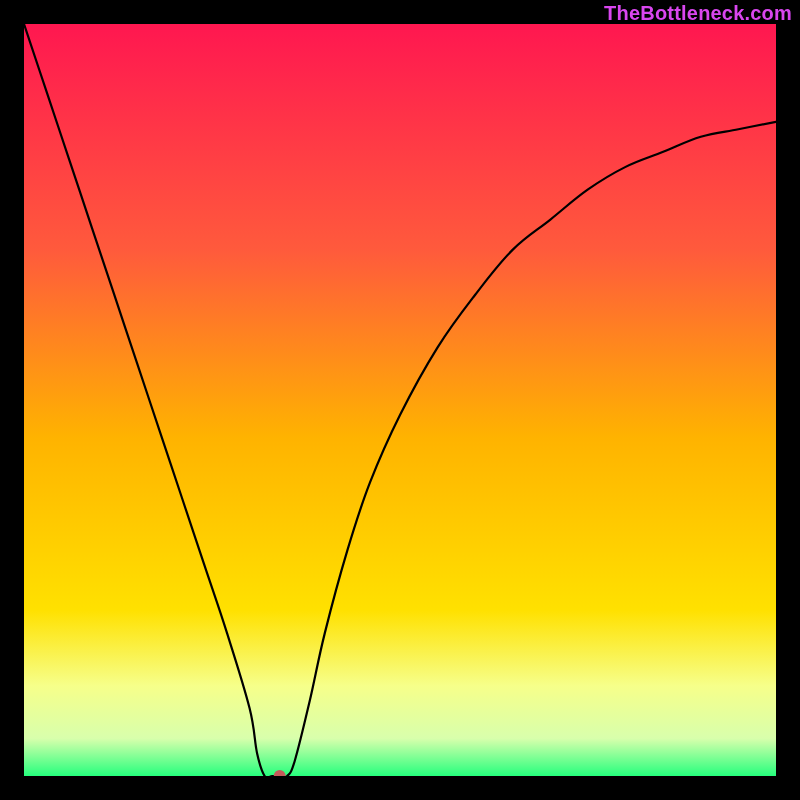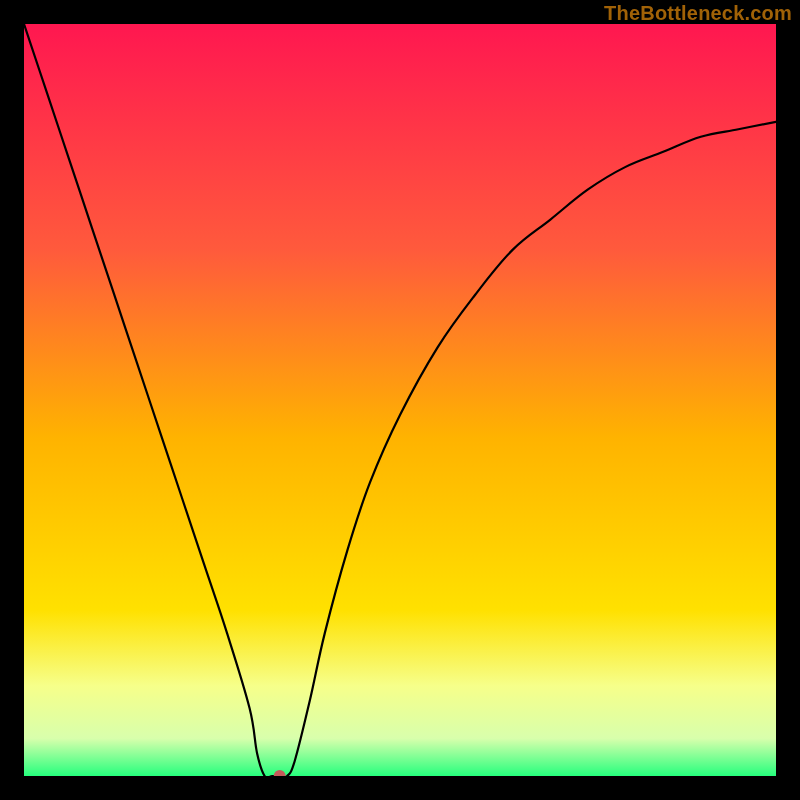"TheBottleneck.com" .watermark { color: #a16207 -> #d946ef }
